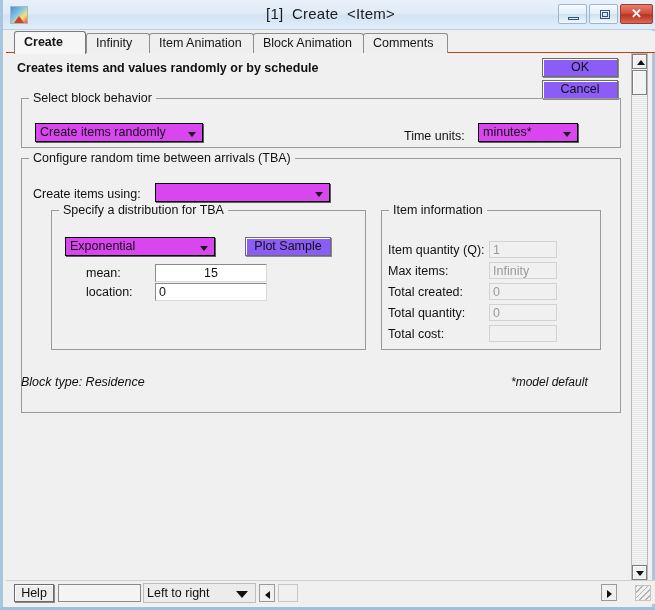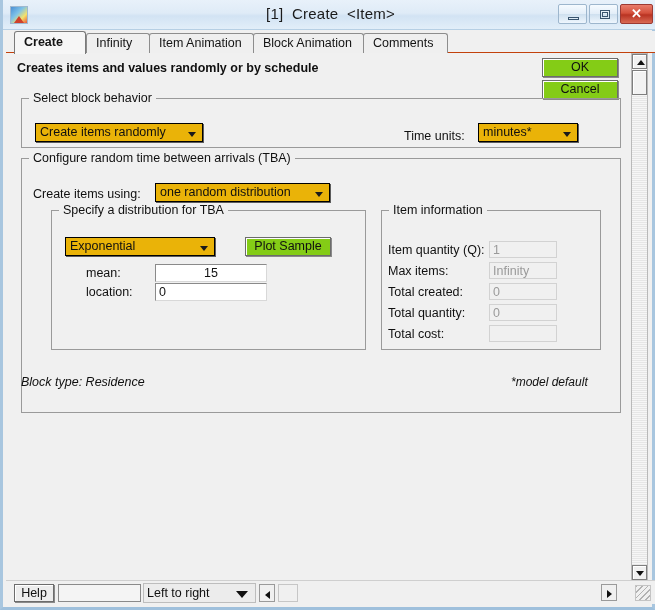"OK" .btn { background: #84cc16 -> #8b5cf6 }
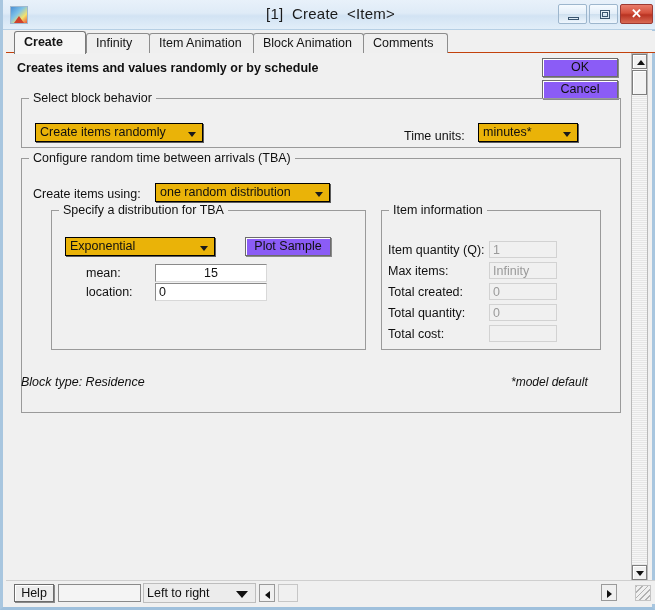"Create items randomly" .dropdown { background: #eab308 -> #d946ef }
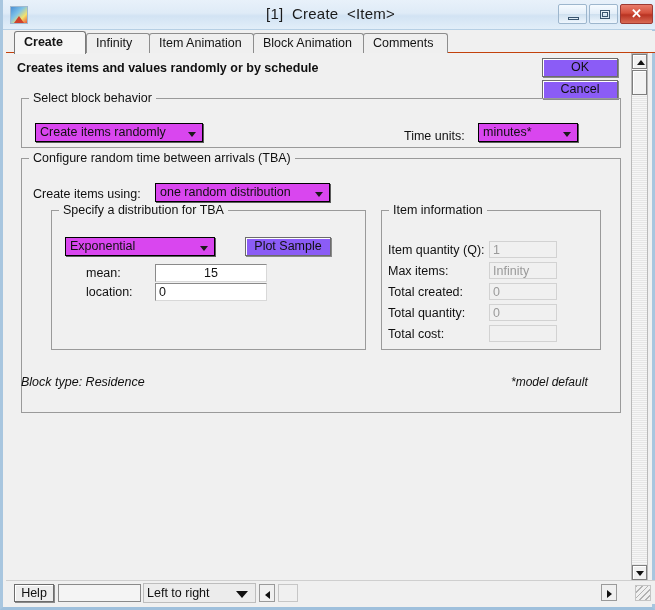"one random distribution" span.dd-text { html: <span>one random distribution</span> -> none }
